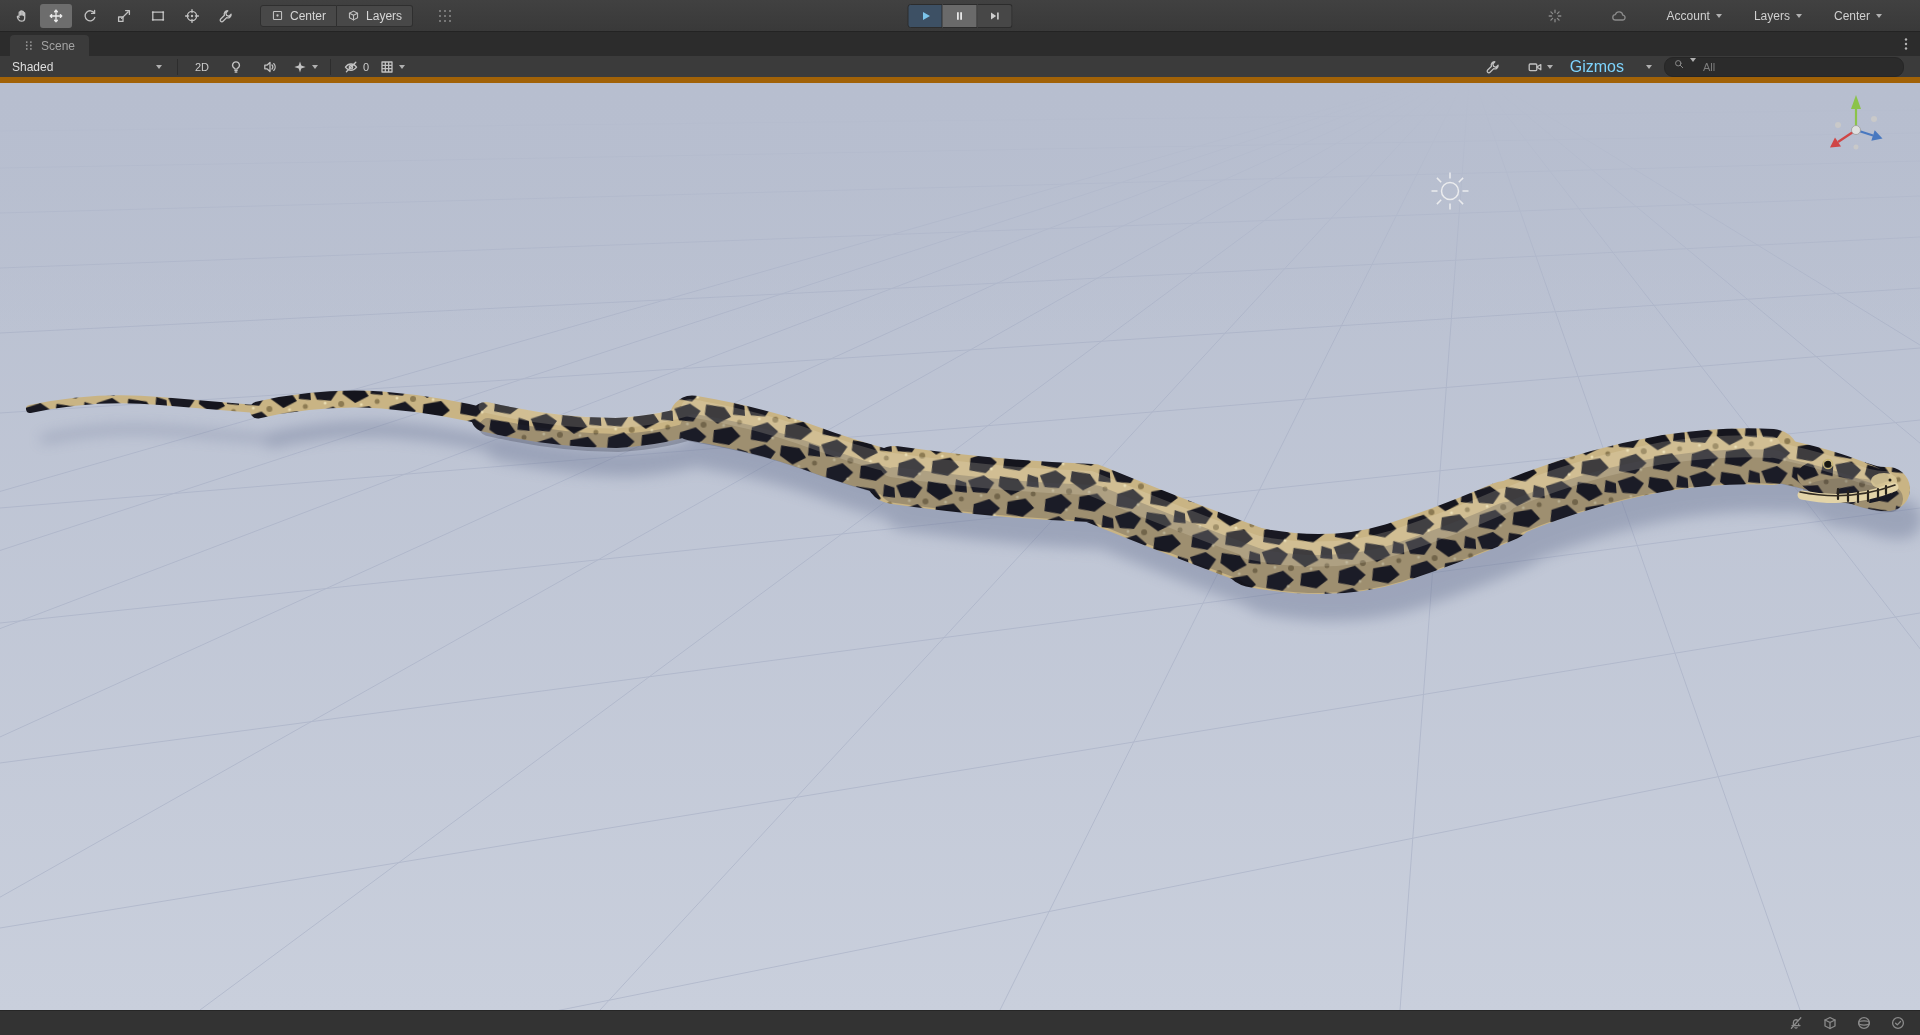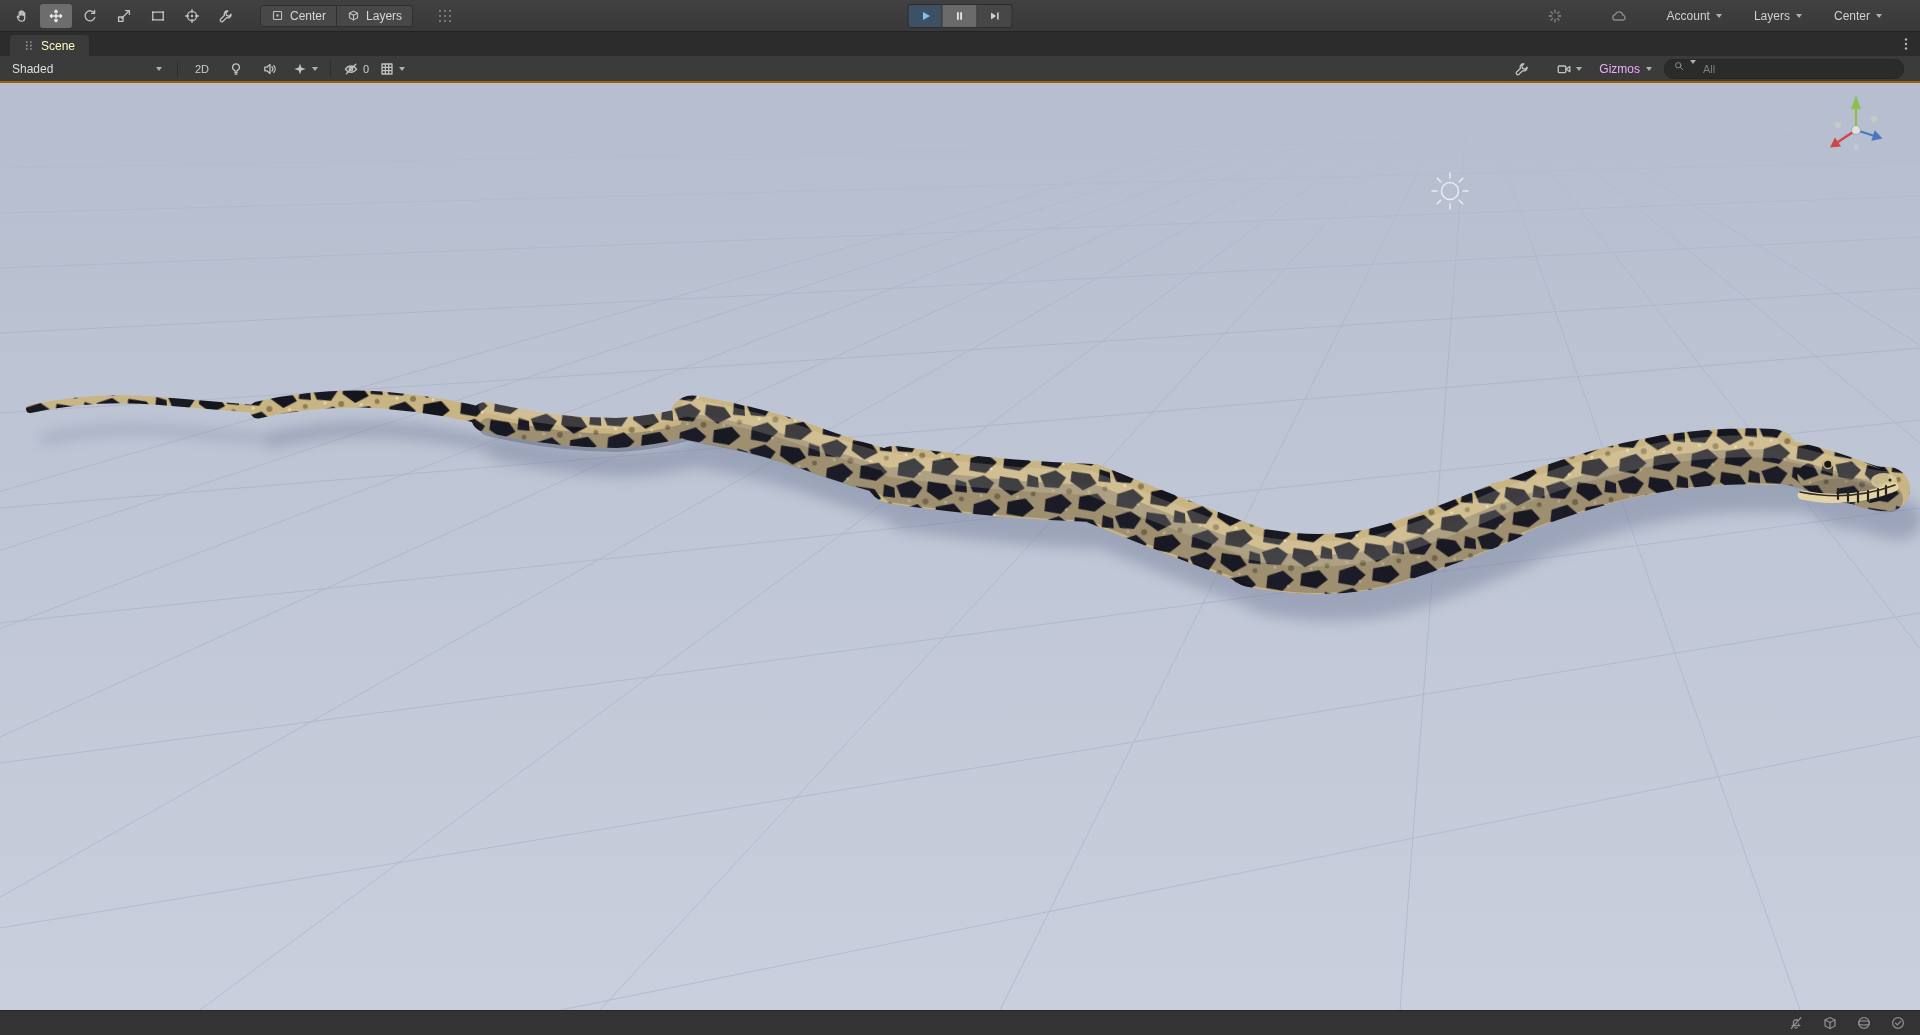"Scene" .tab { color: #fef9c3 -> #a3a3a3 }
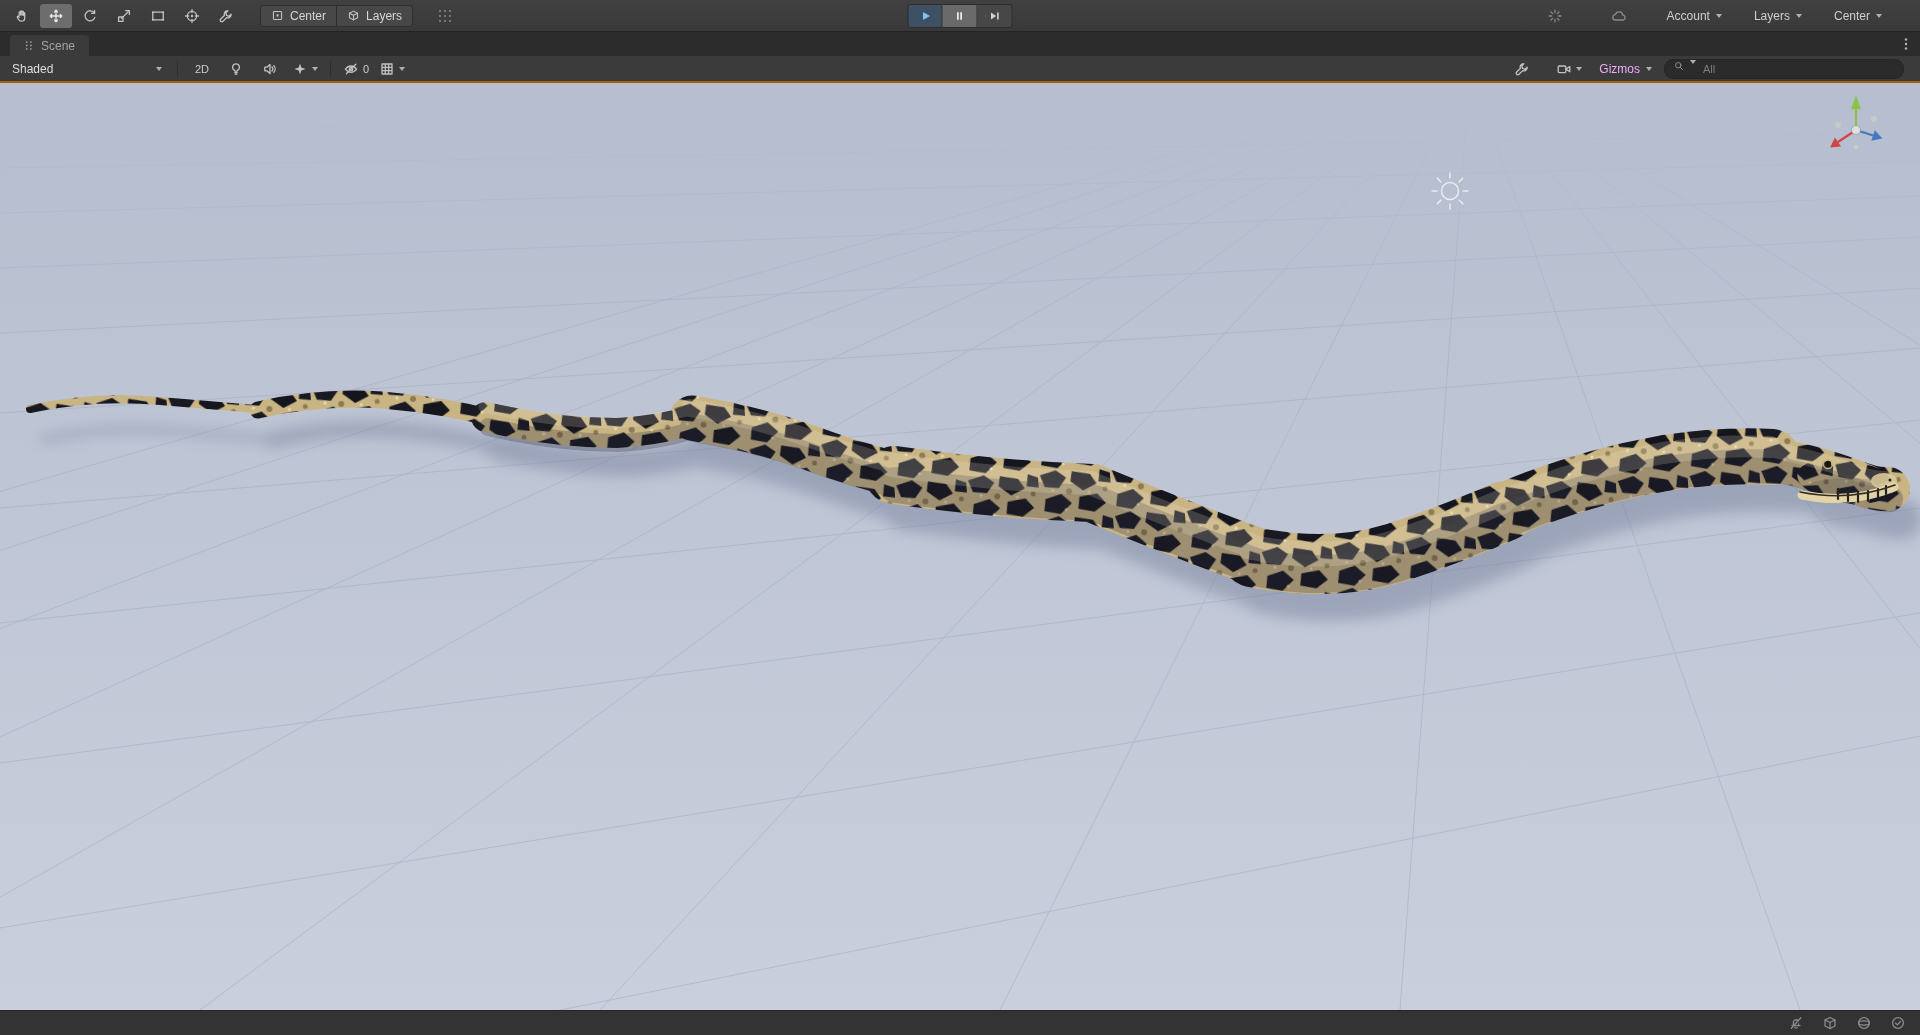"Shaded" .scenebar { border-bottom: 2px solid #a16207 -> 6px solid #a16207 }
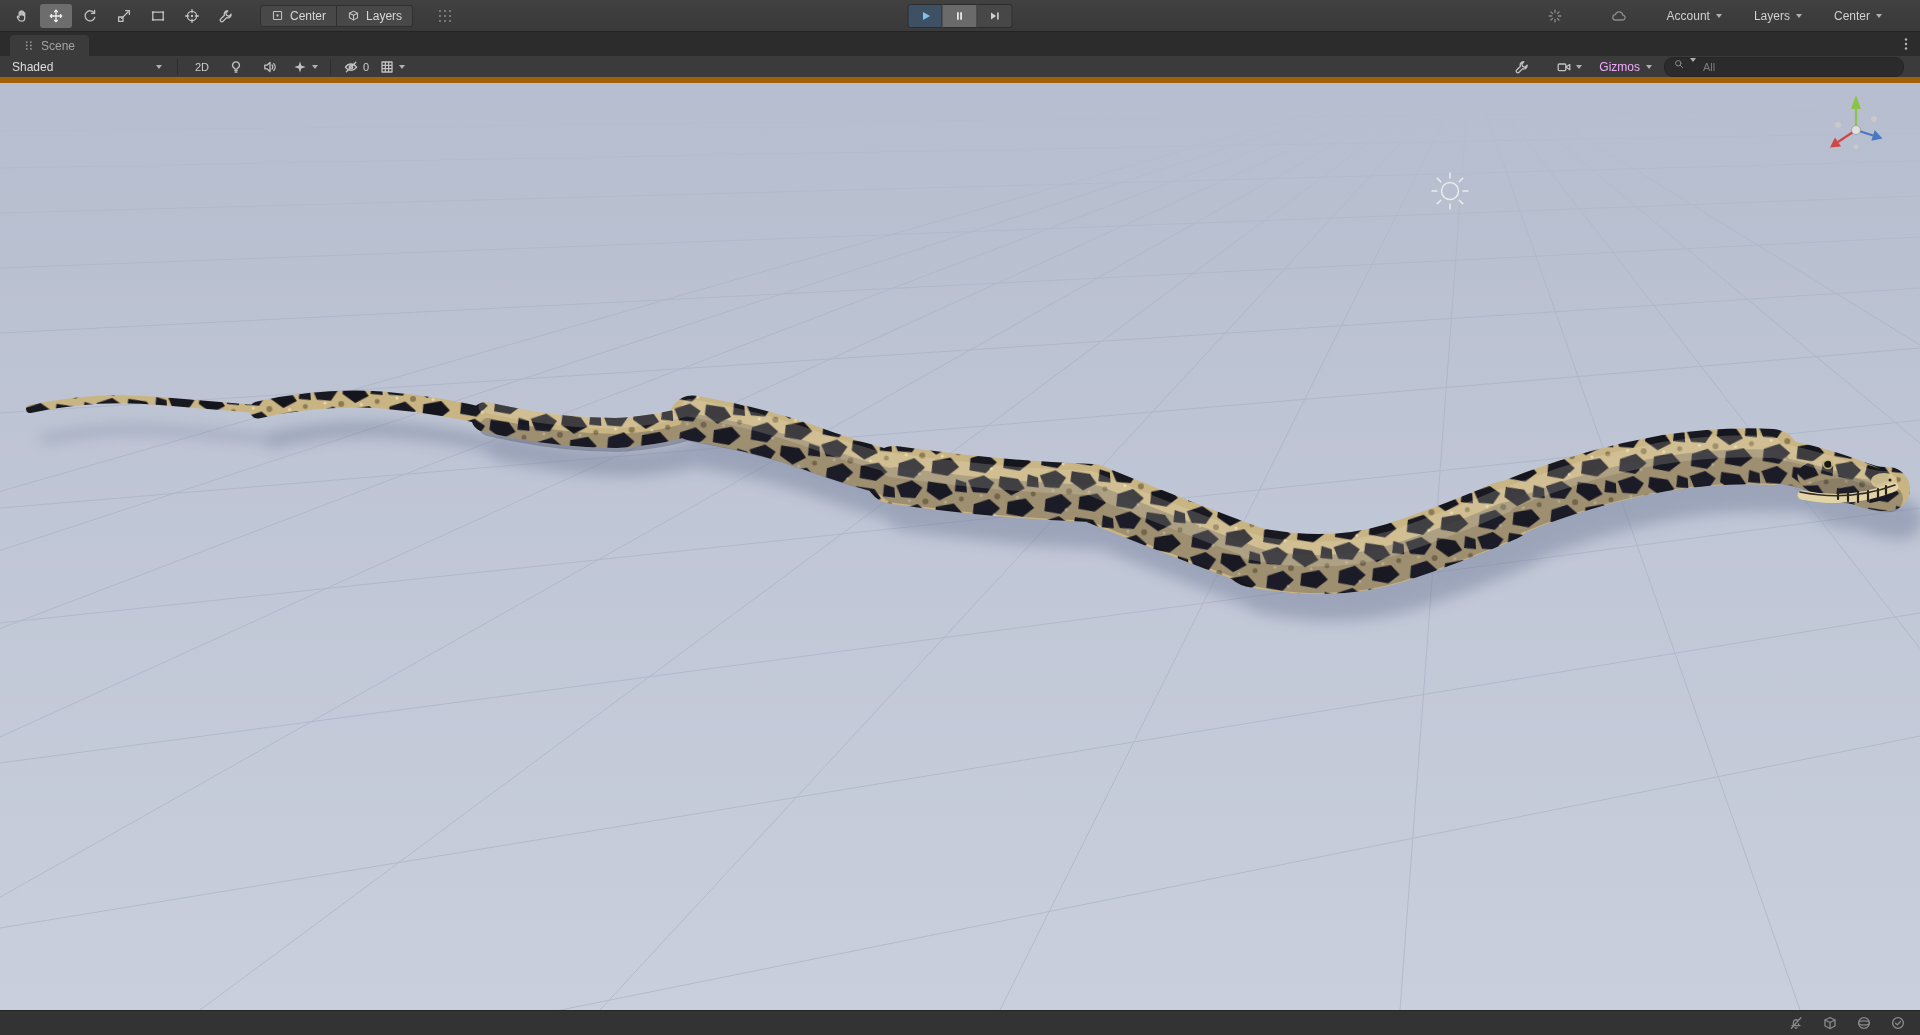"Gizmos" .gizbtn { color: #f0abfc -> #7dd3fc; font-size: 12px -> 16px; gap: 6px -> 22px }
